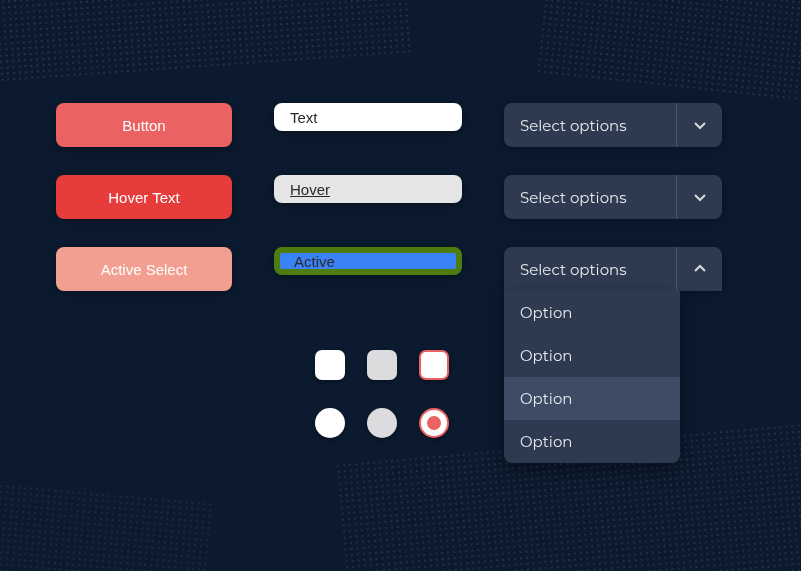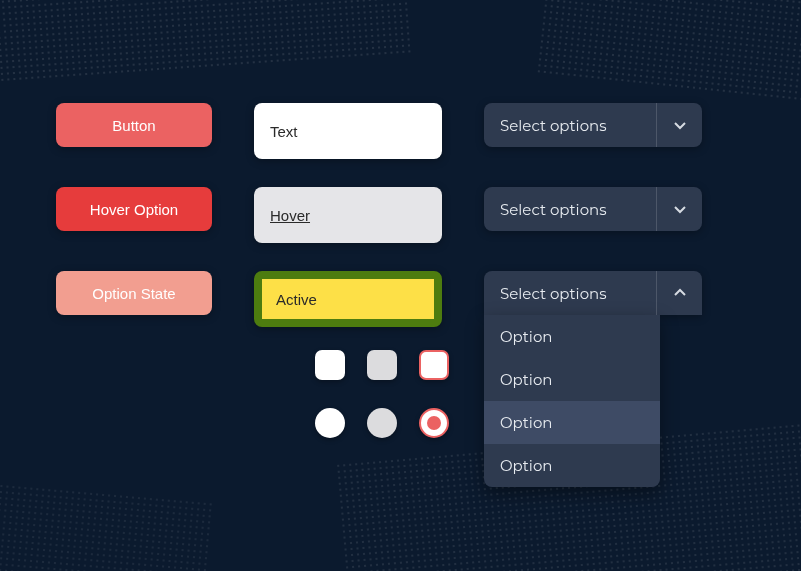"Button" .btn { width: 156px -> 176px }
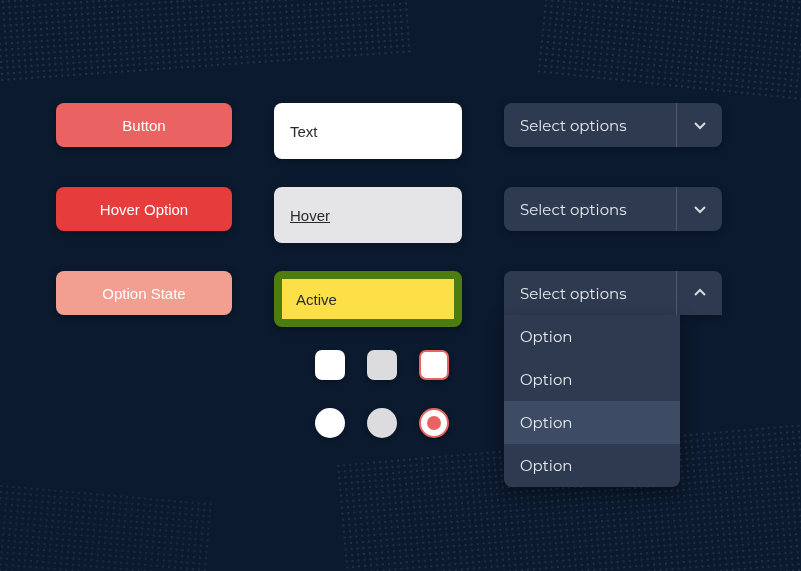"Text" .field { height: 56px -> 28px }
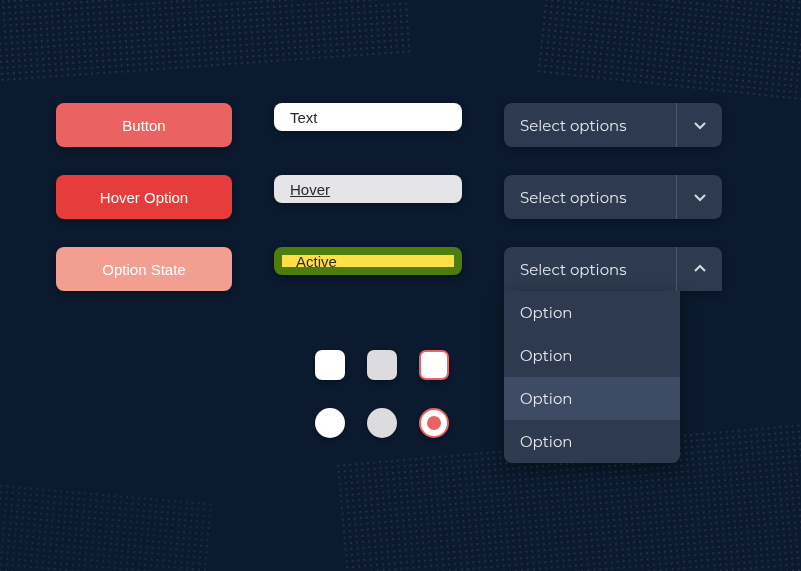"Hover Option" button.btn { text: Option -> Text }
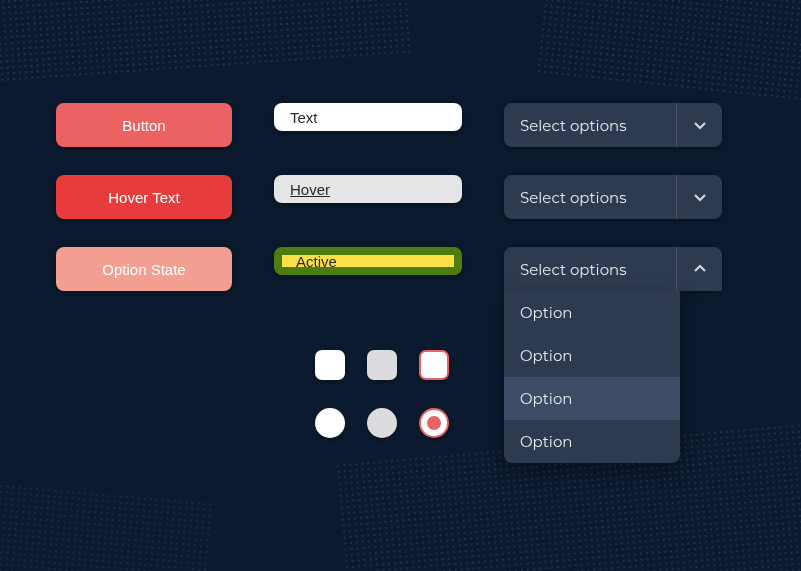"Option State" button.btn { text: Option State -> Active Select }
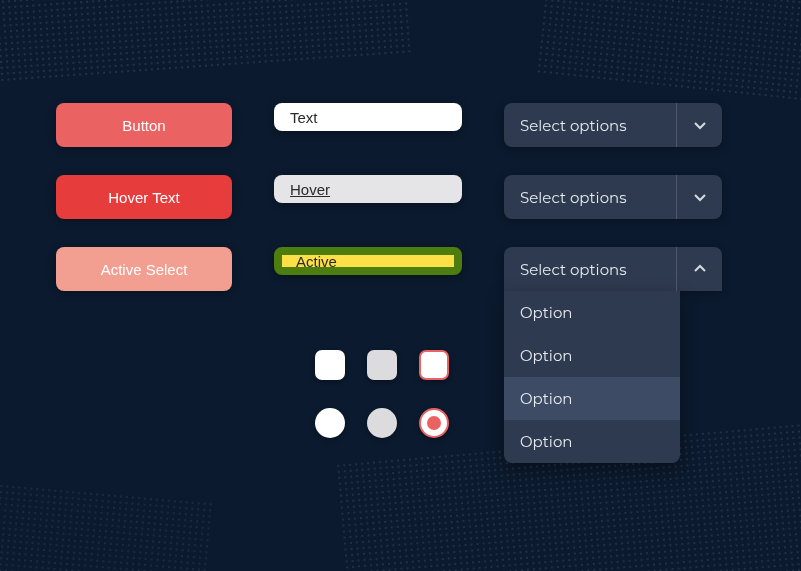"Active" .field-active { background: #fde047 -> #3b82f6; border: 8px solid #4d7c0f -> 6px solid #4d7c0f }
